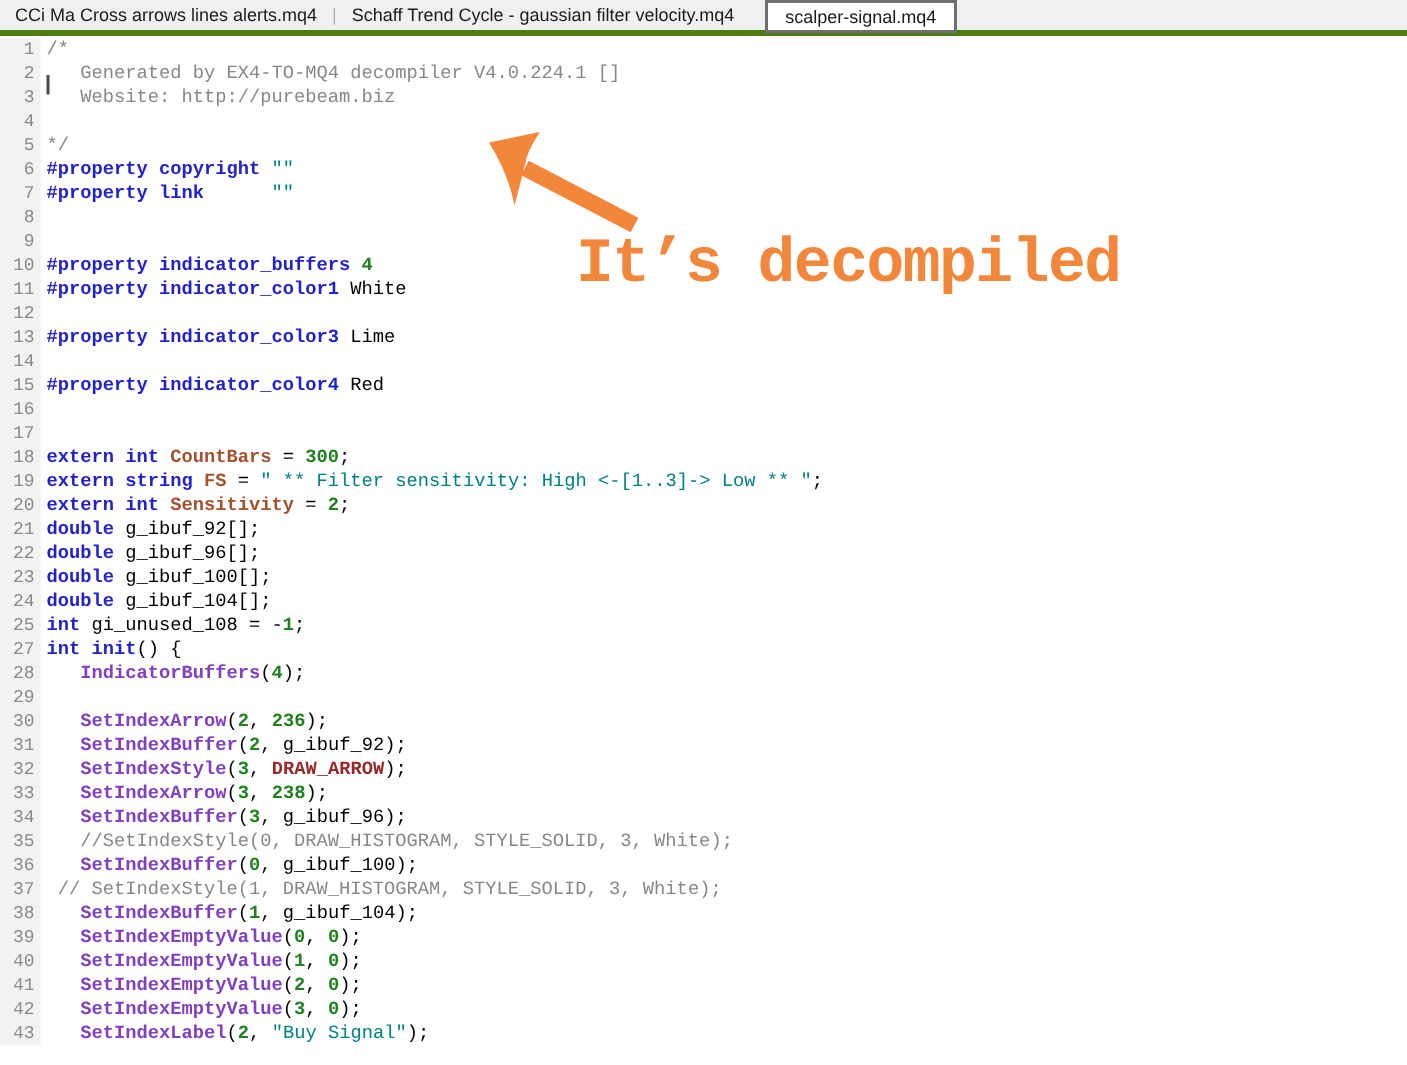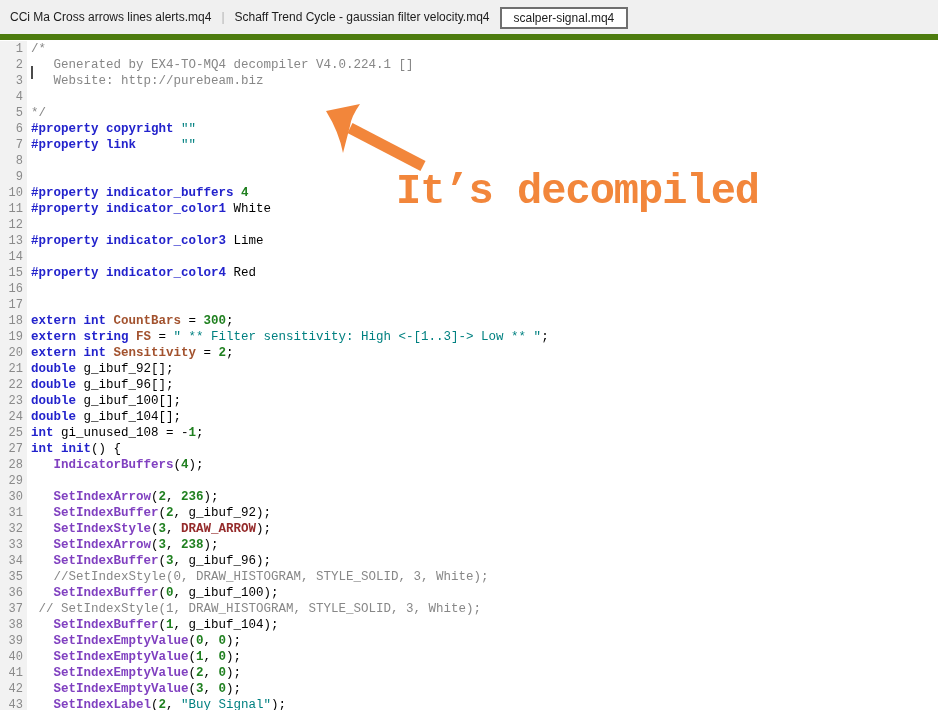"CCi Ma Cross arrows lines" .tabbar { border-bottom: 6px solid #4d7c0f -> 4px solid #4d7c0f; height: 40px -> 24px }
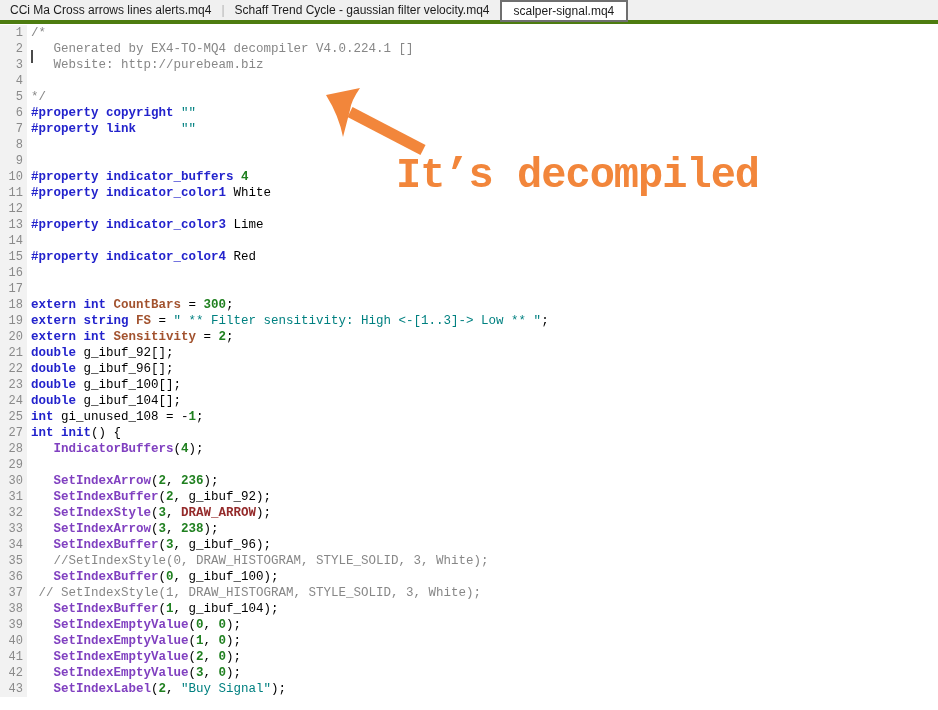"scalper-signal.mq4" .tab.active { margin-left: 4px -> 14px }
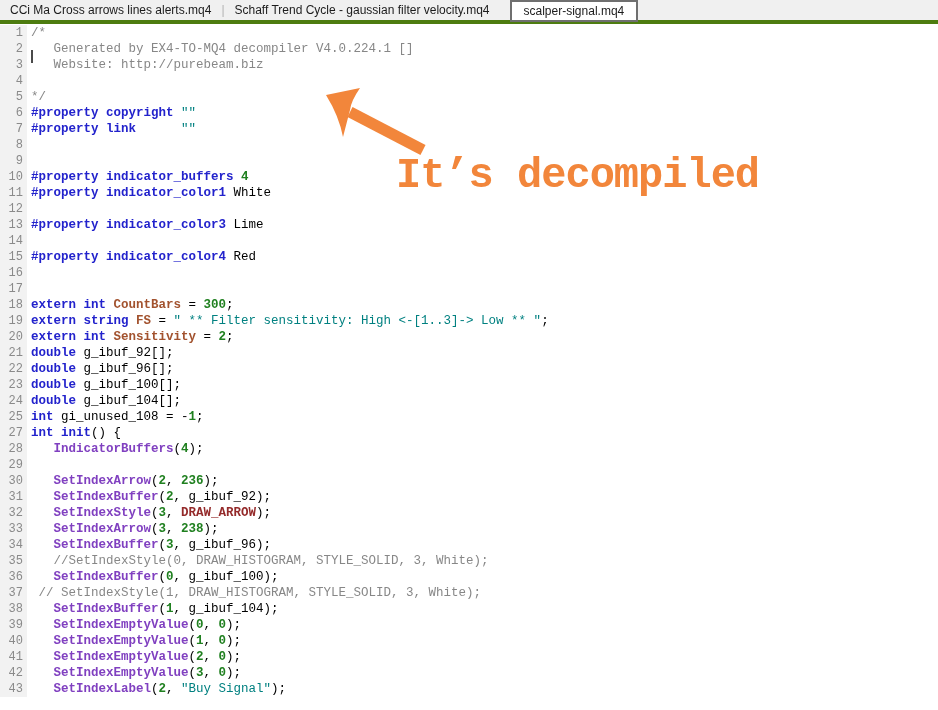"It’s decompiled" .anno-text { left: 396px -> 384px }
